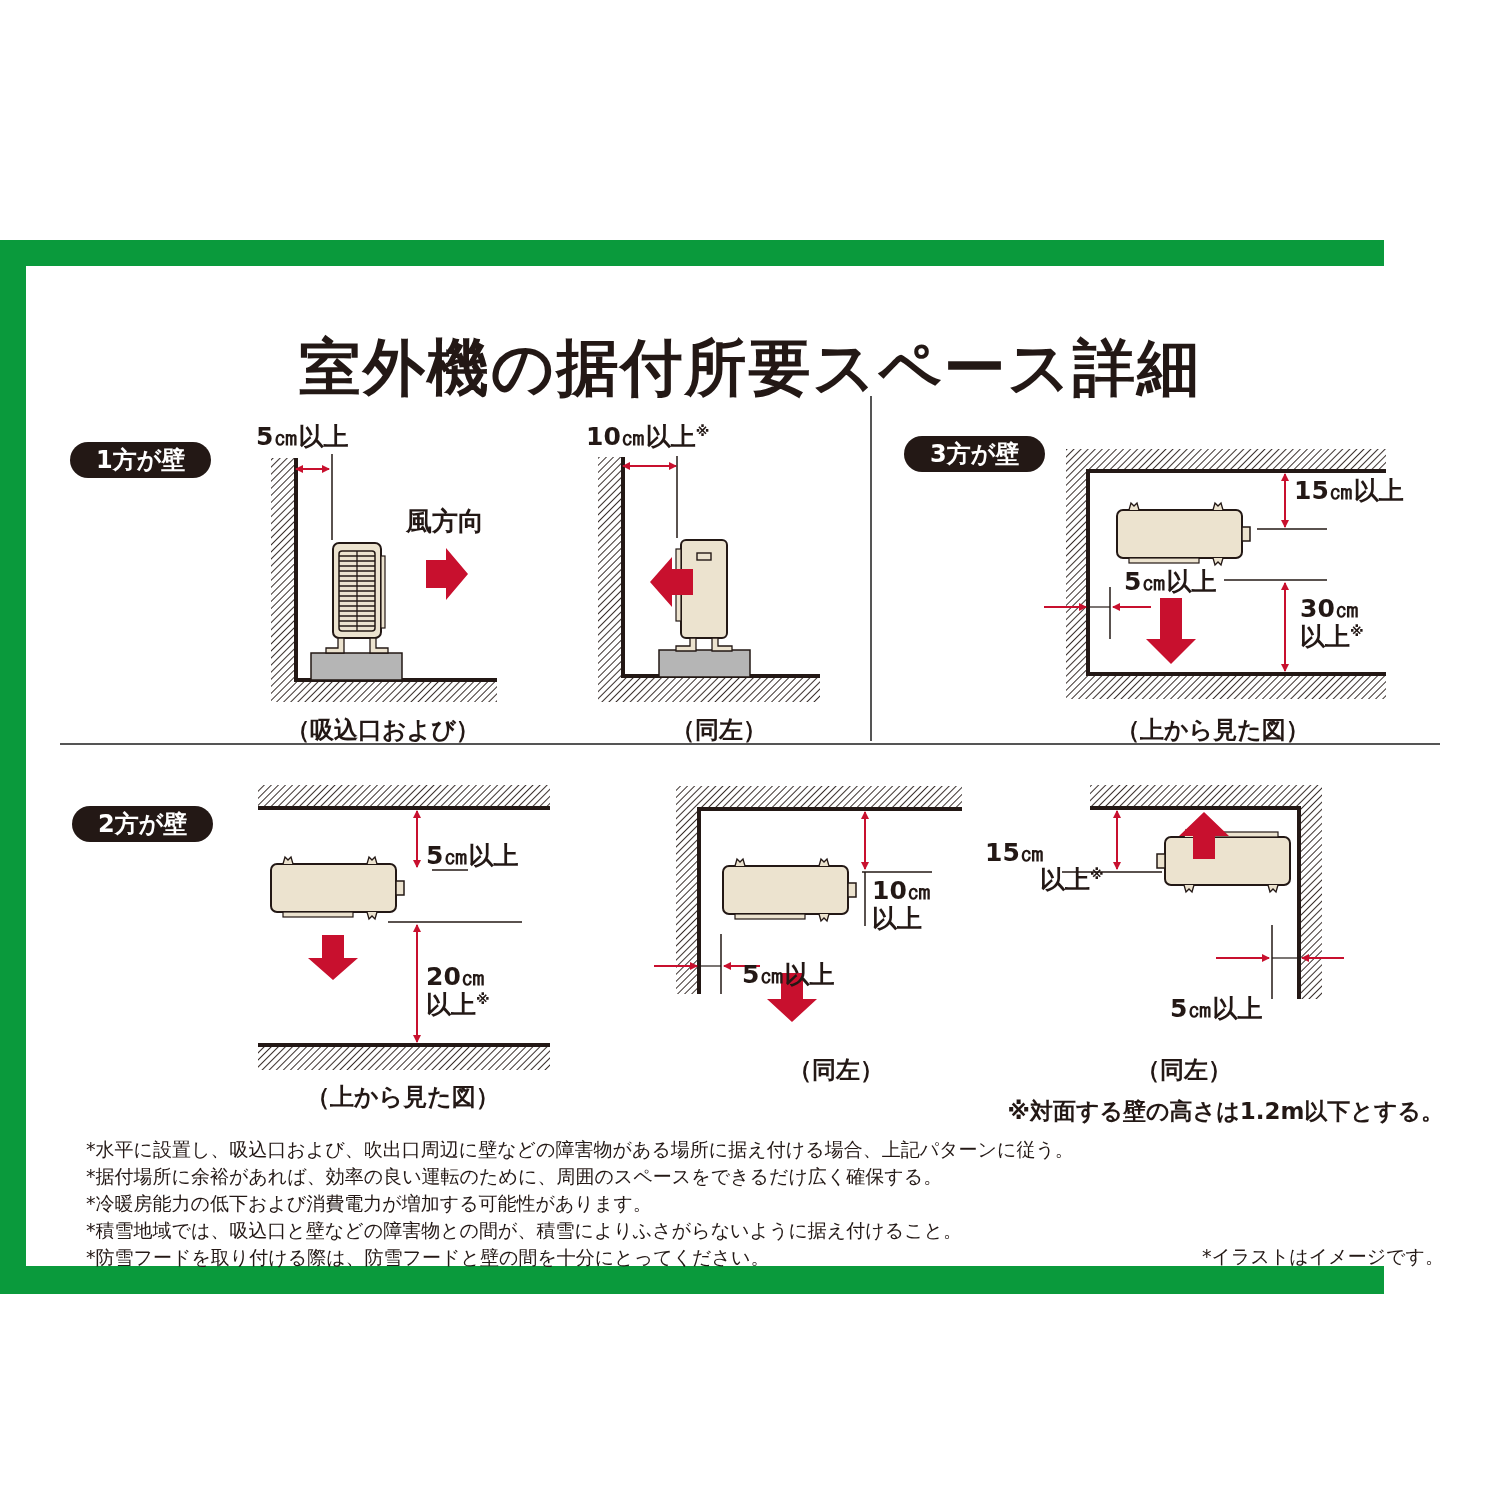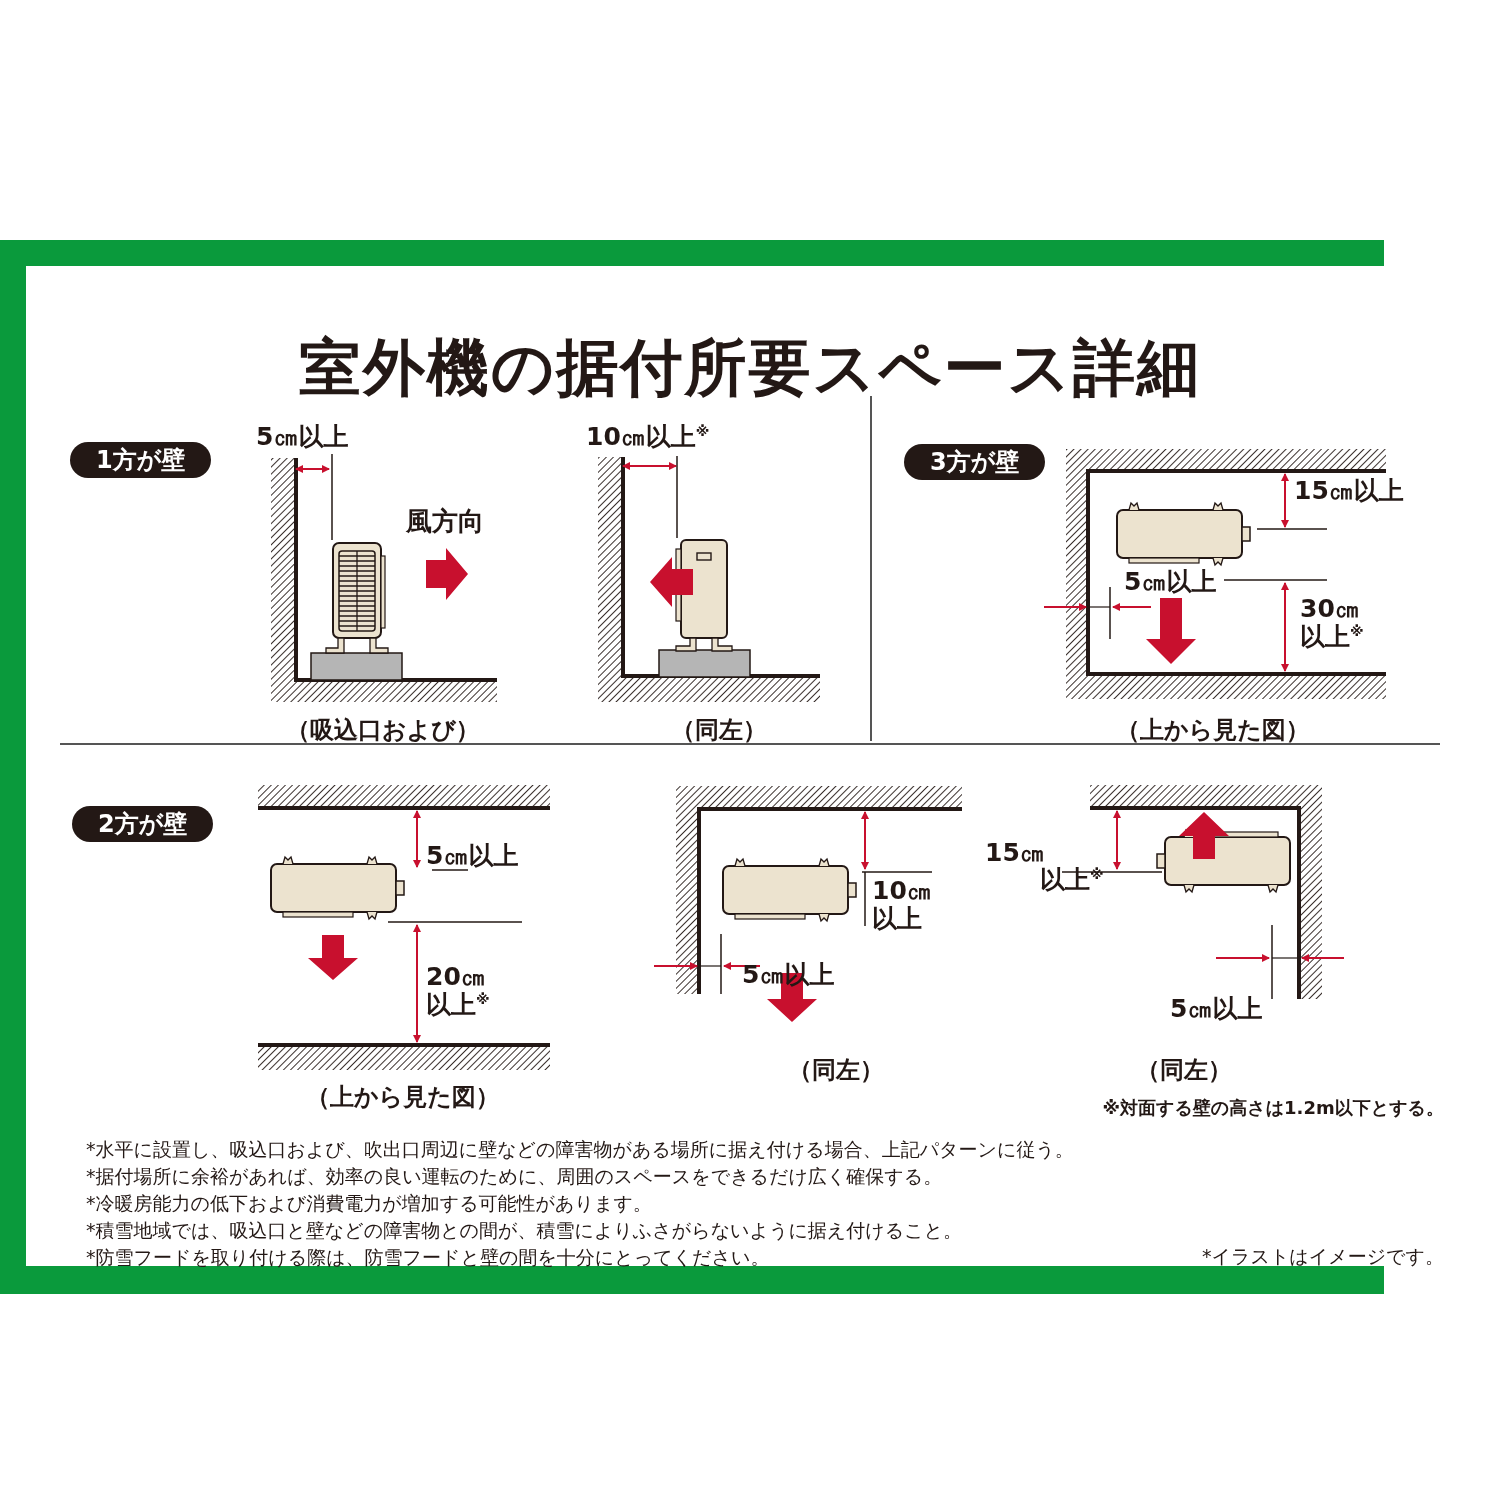"3方が壁" div.pill { top: 178px -> 170px }
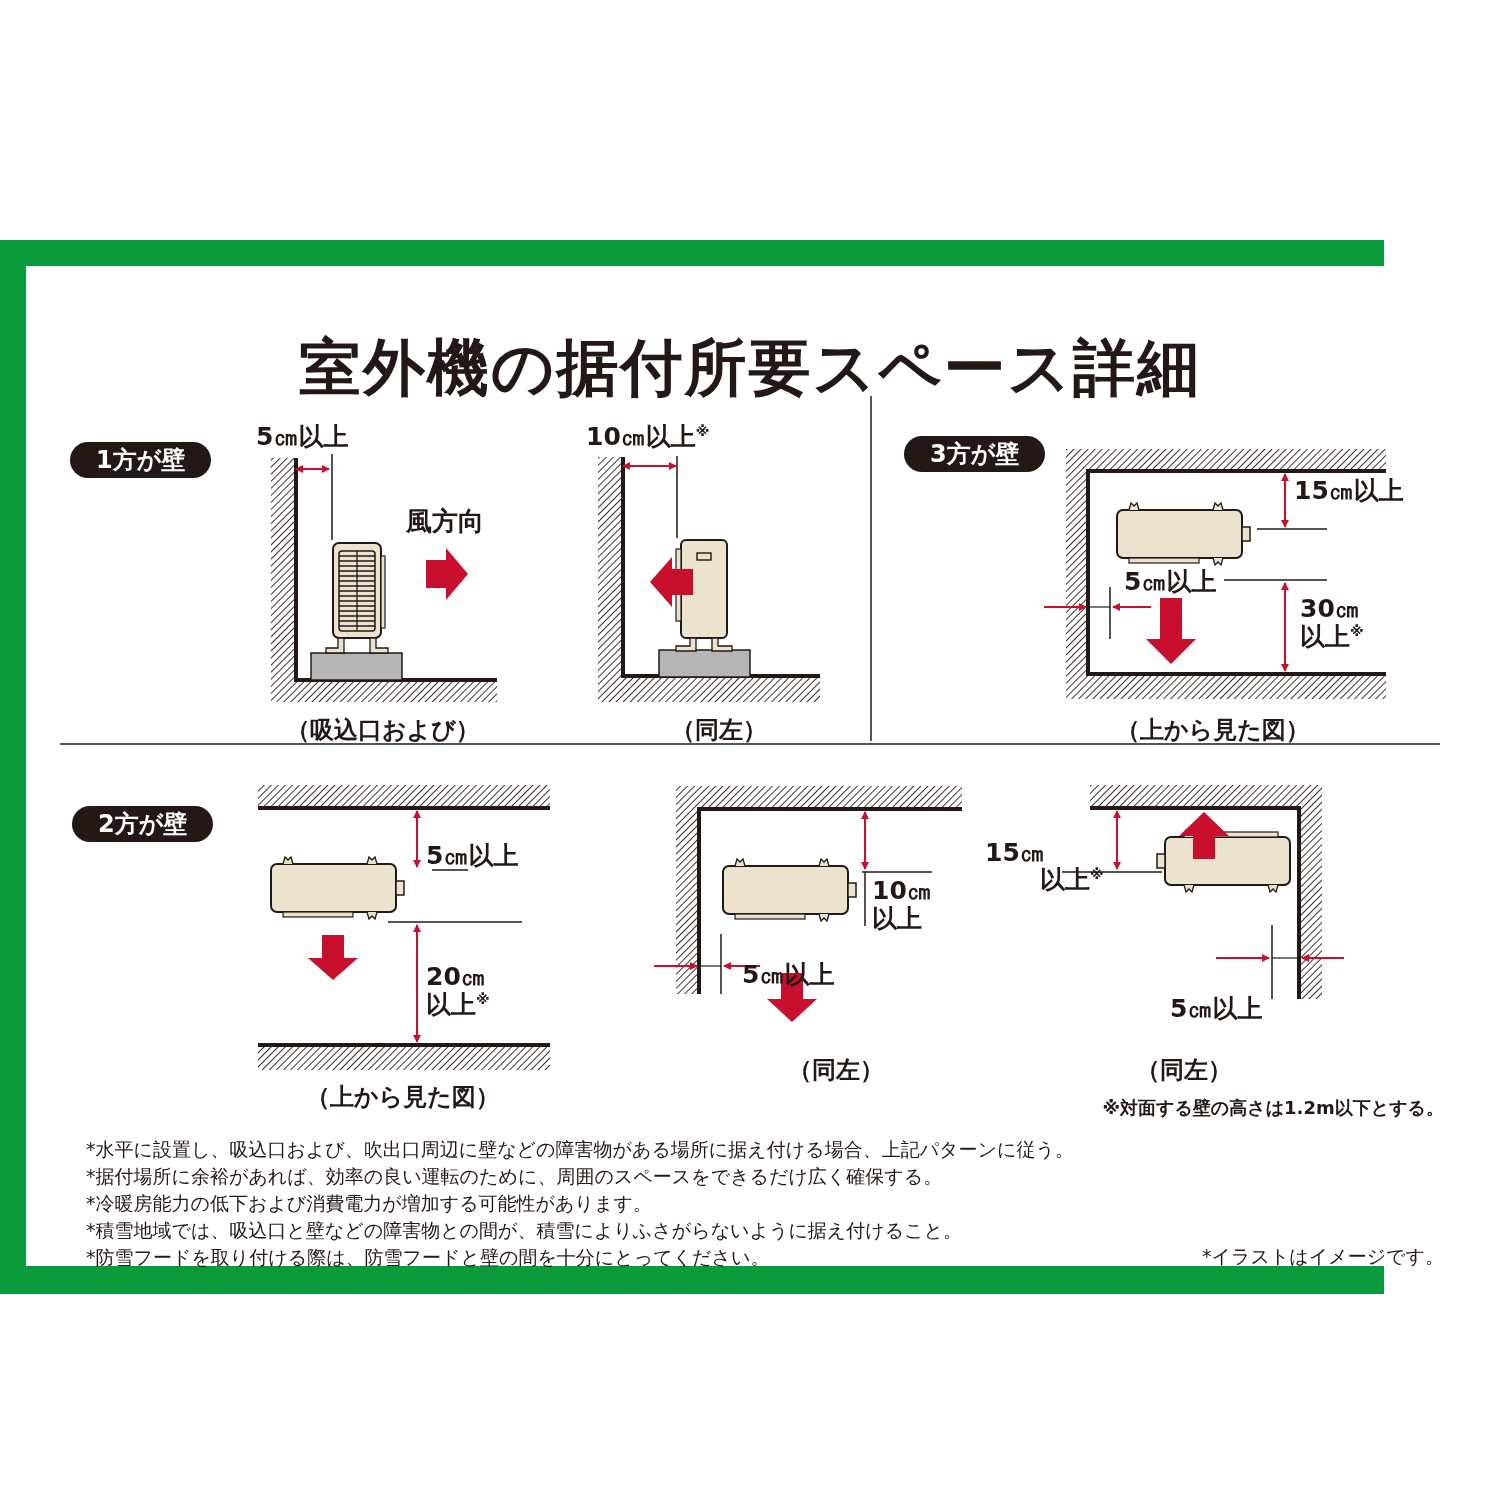"※対面する壁の高さは1.2m以下とする。" .footnote { font-size: 18px -> 23px }
